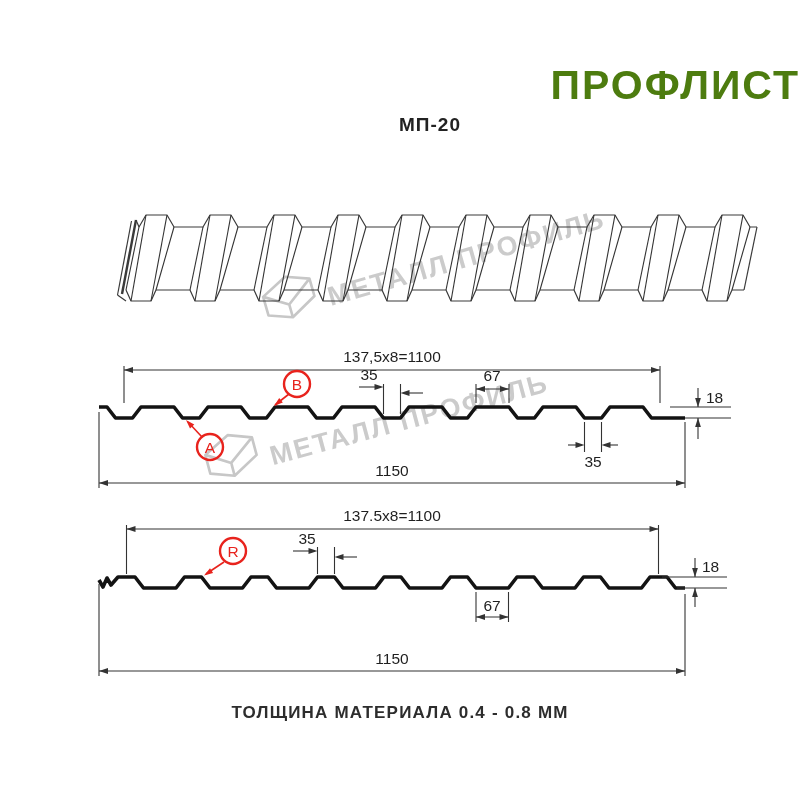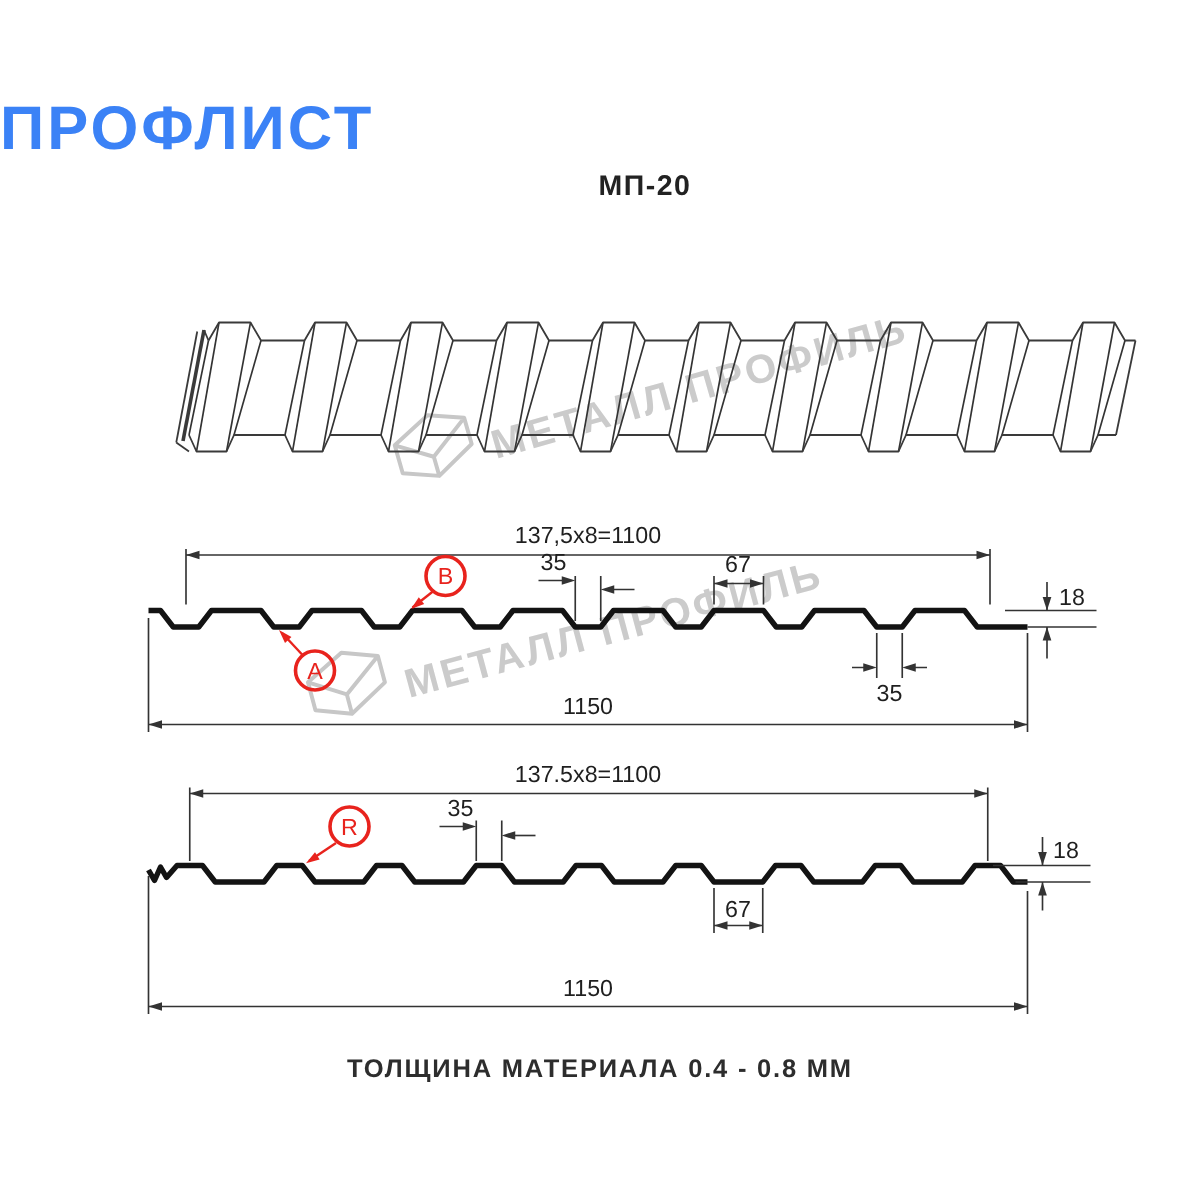"ПРОФЛИСТ" .title { color: #3b82f6 -> #4d7c0f; text-align: left -> right }
